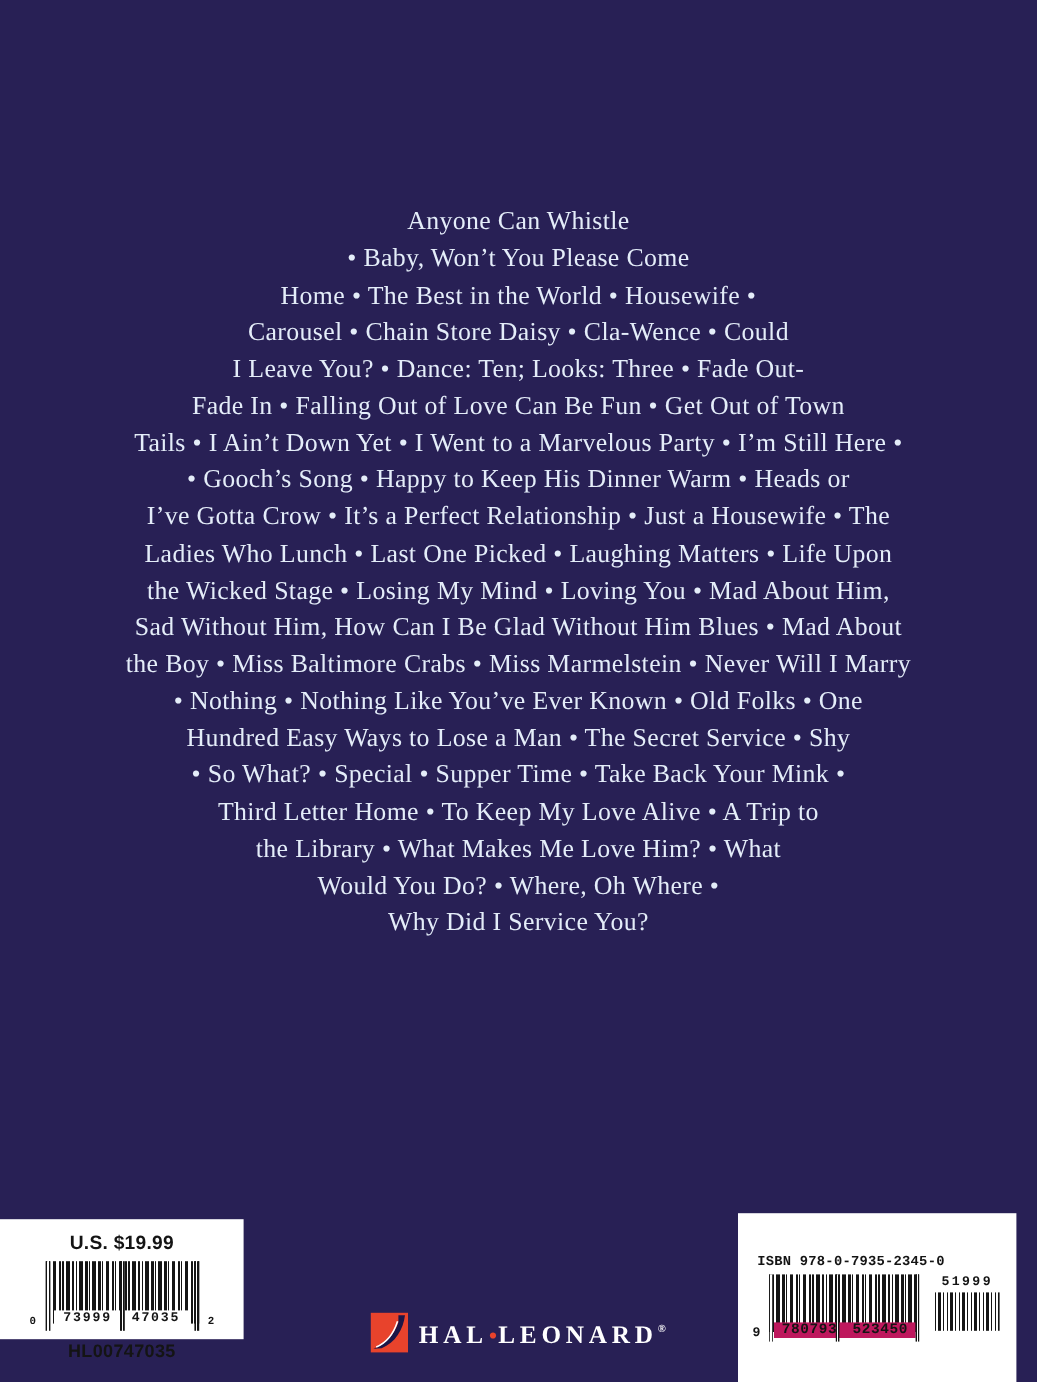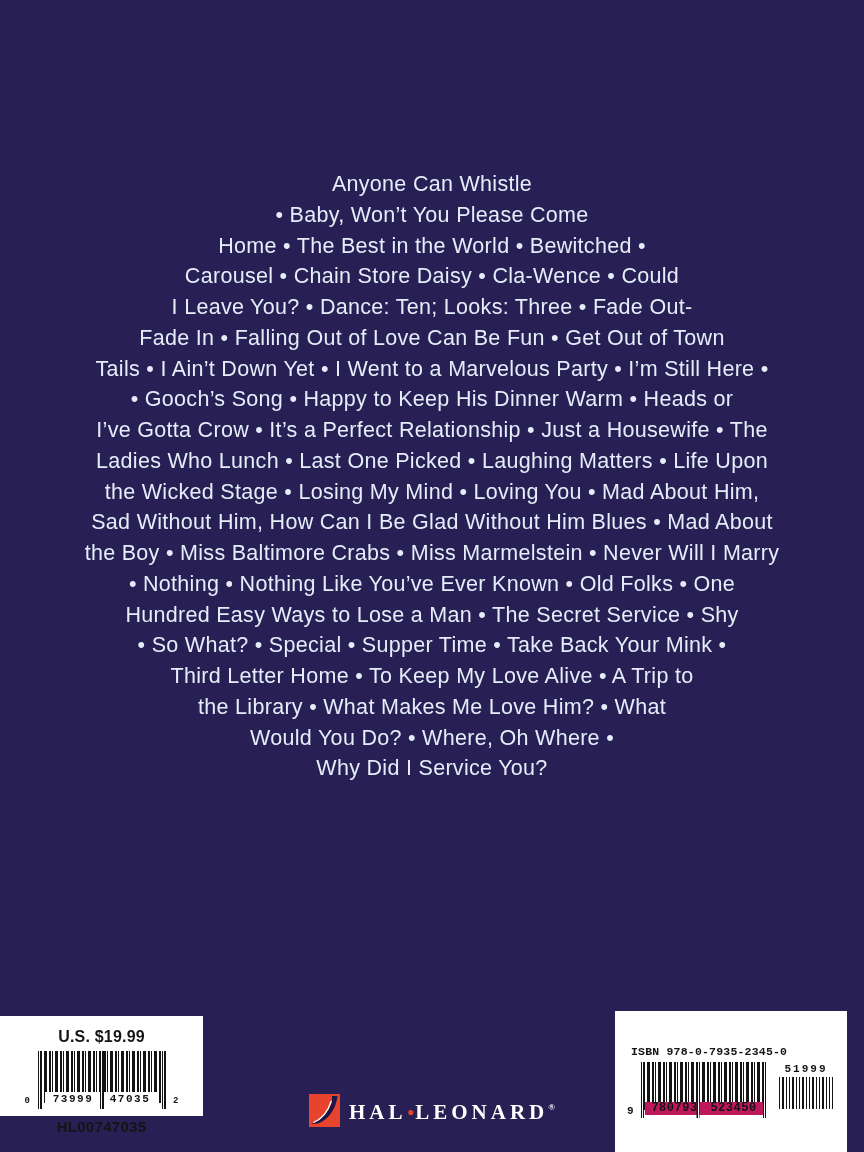"Anyone Can Whistle" .song-list { font-family: Liberation Sans, sans-serif -> Liberation Serif, serif }
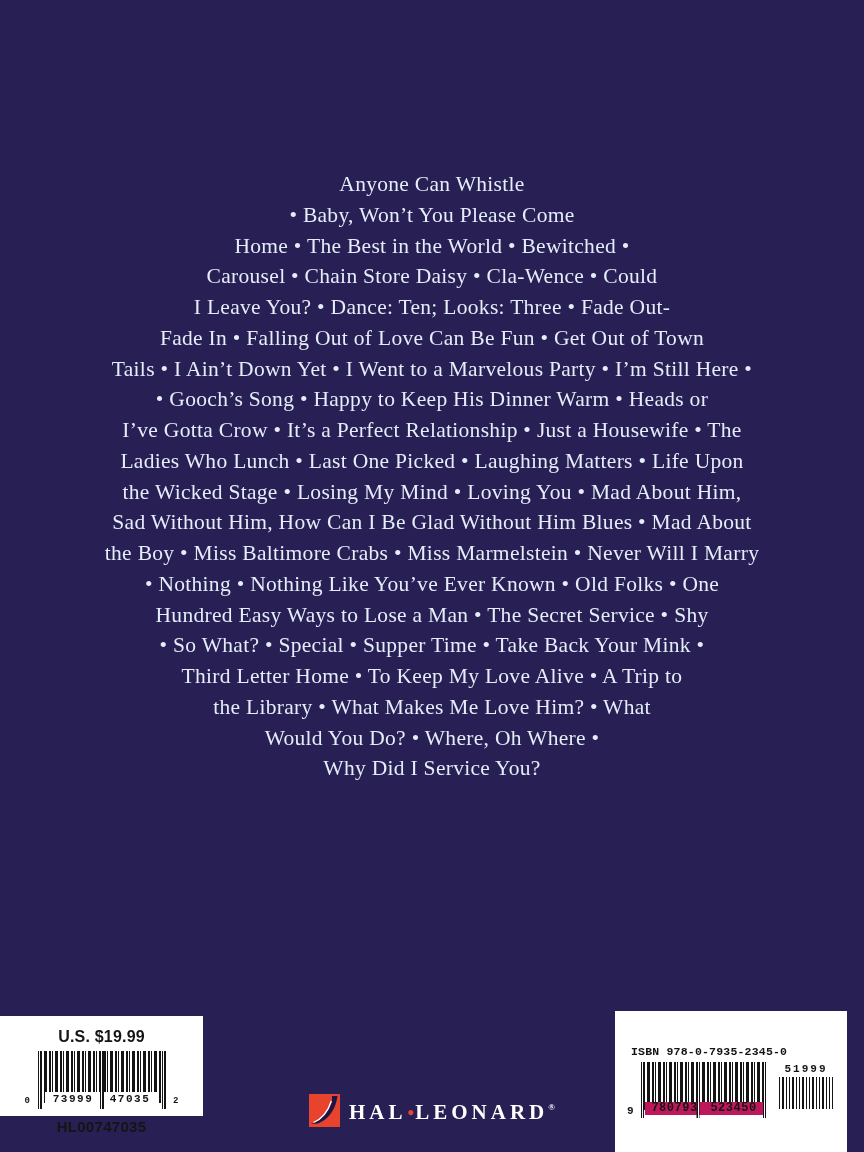"Home • The Best in" div.song-line { text: Bewitched -> Housewife }
